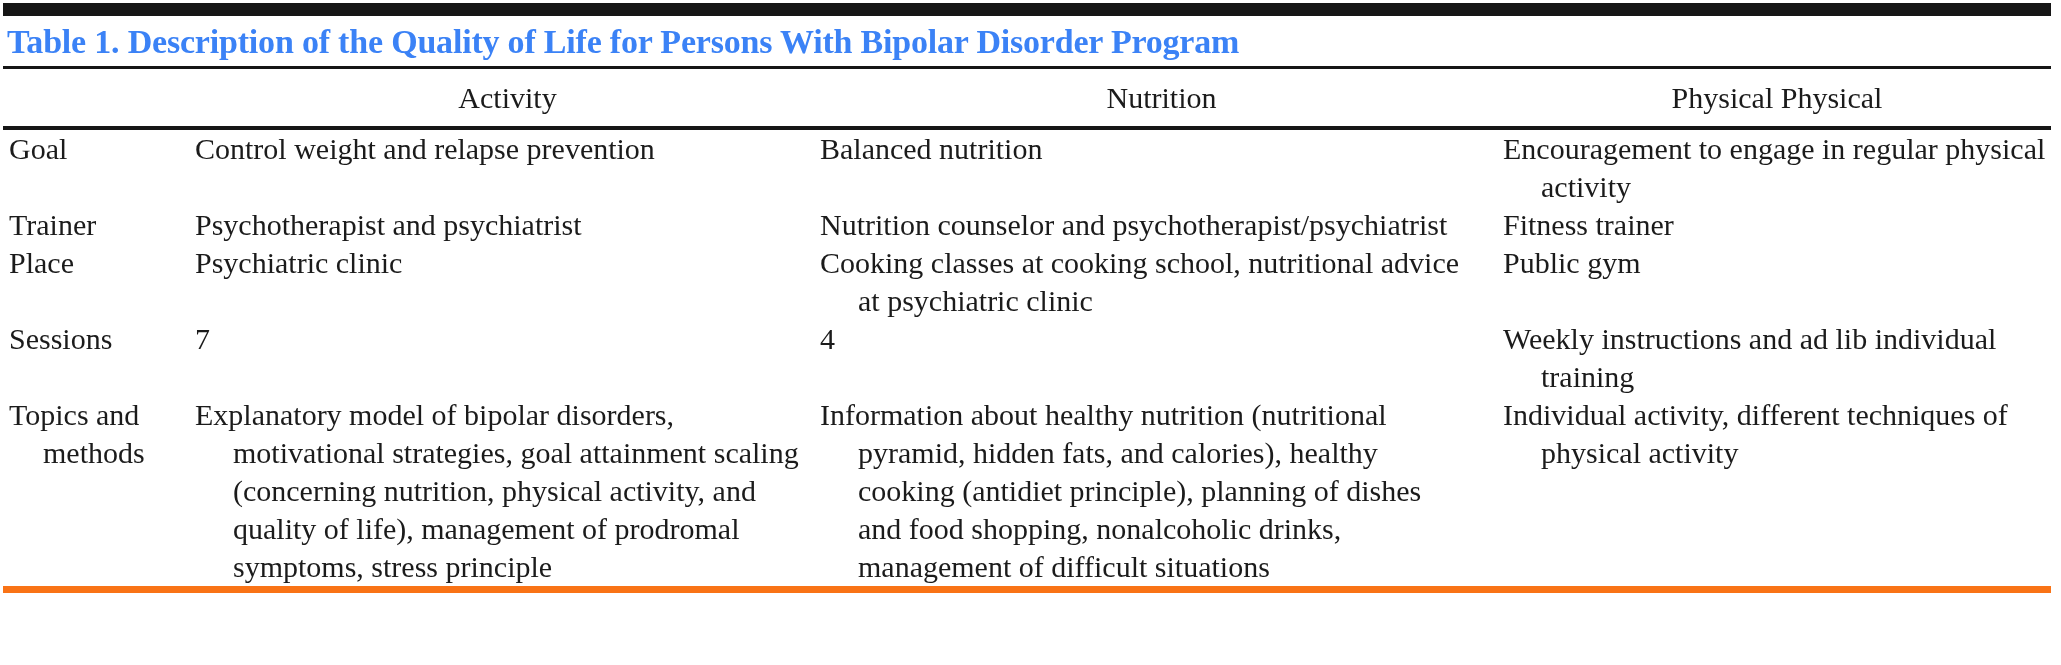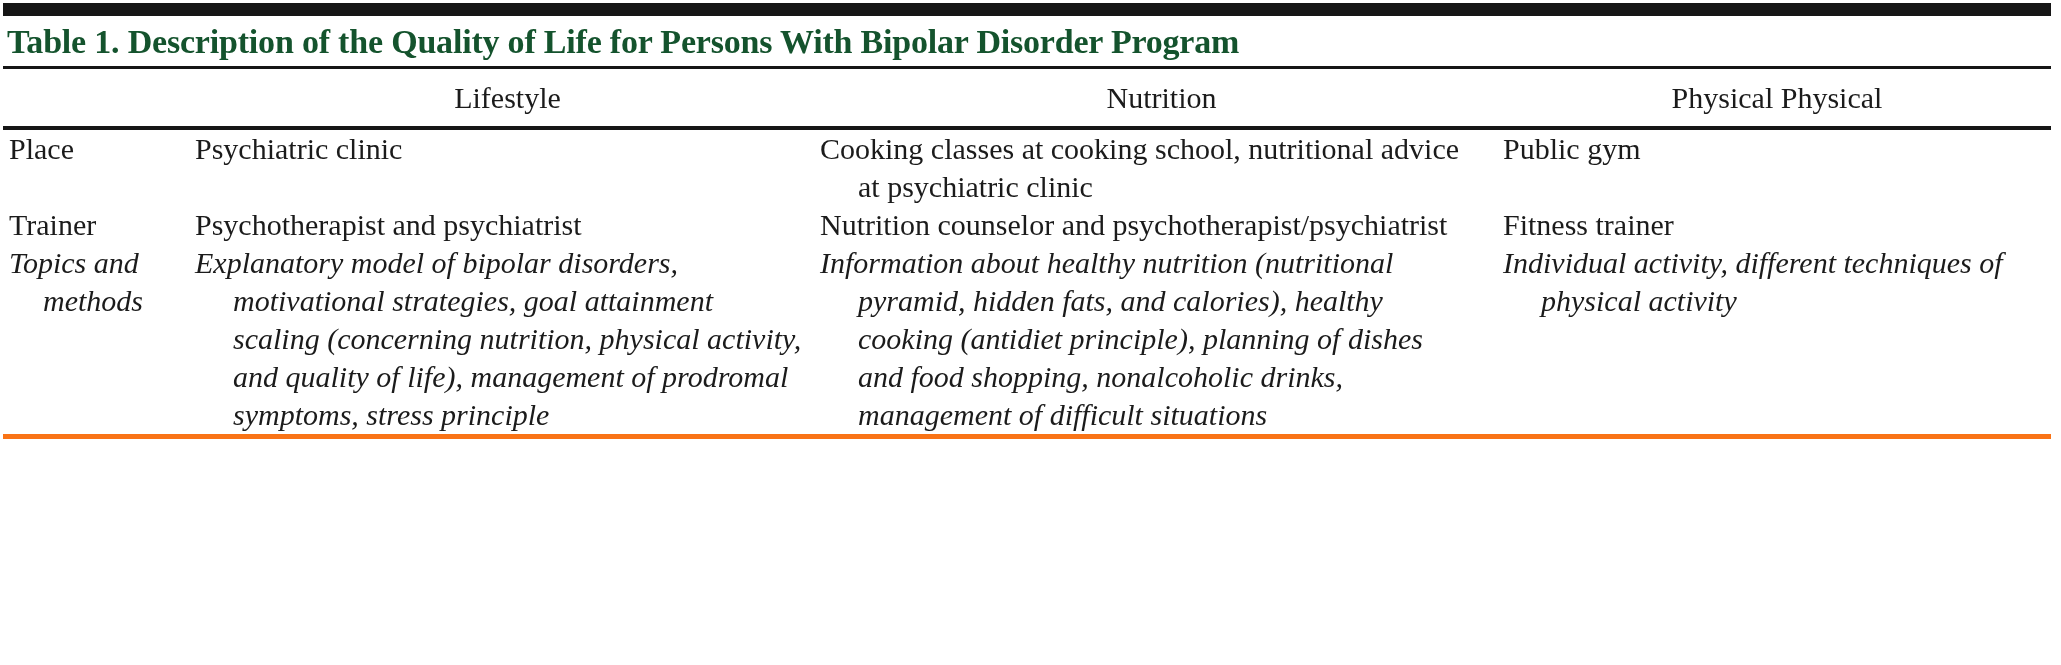"Table 1. Description of the" .table-title { color: #14532d -> #3b82f6 }
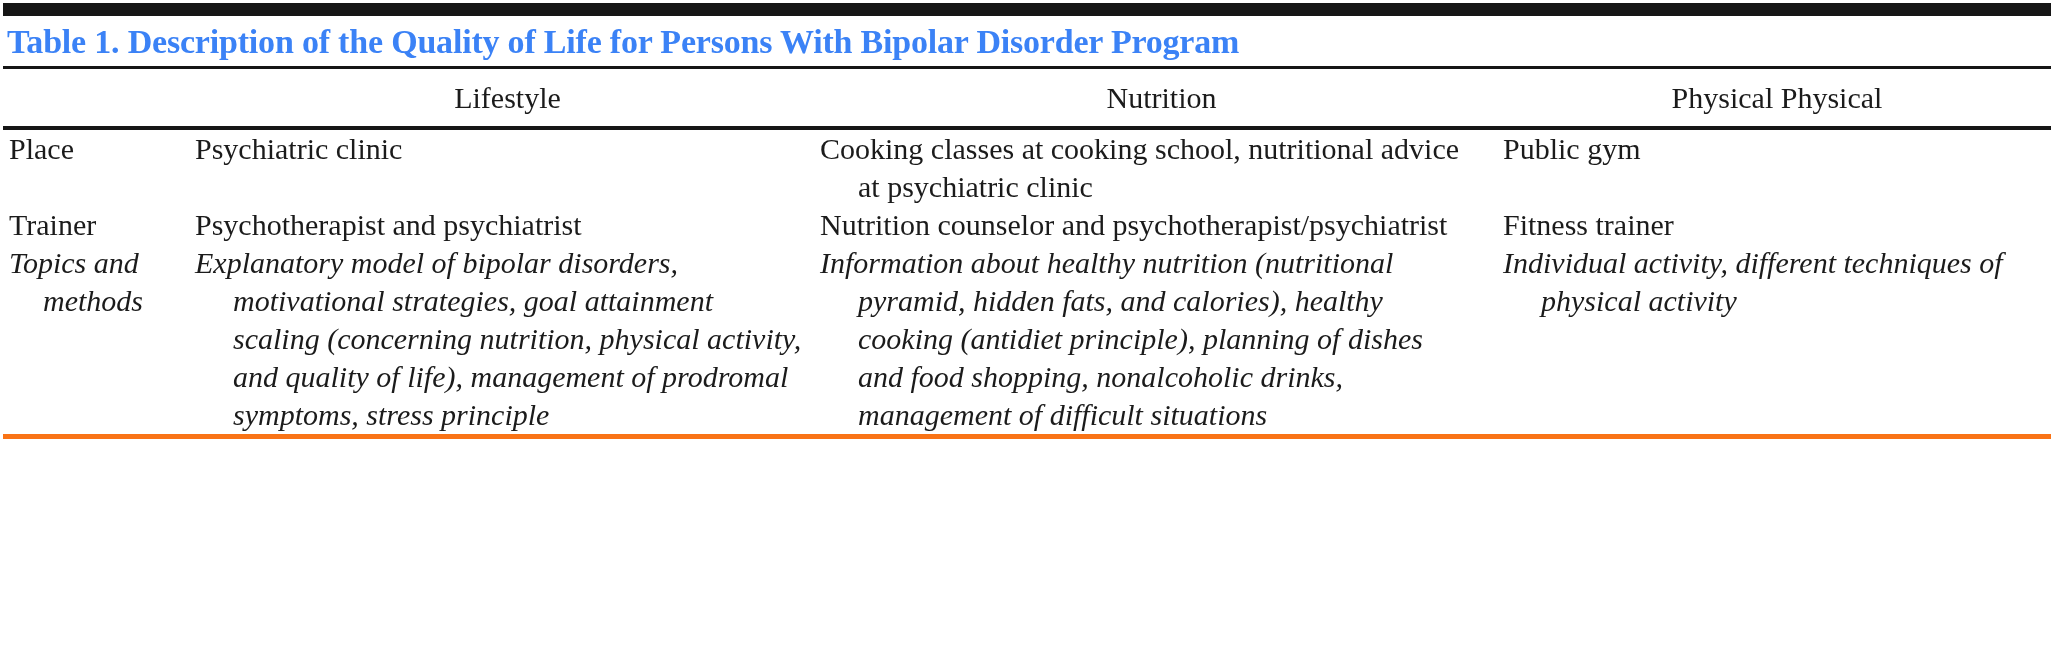"Lifestyle" th { text: Lifestyle -> Activity }
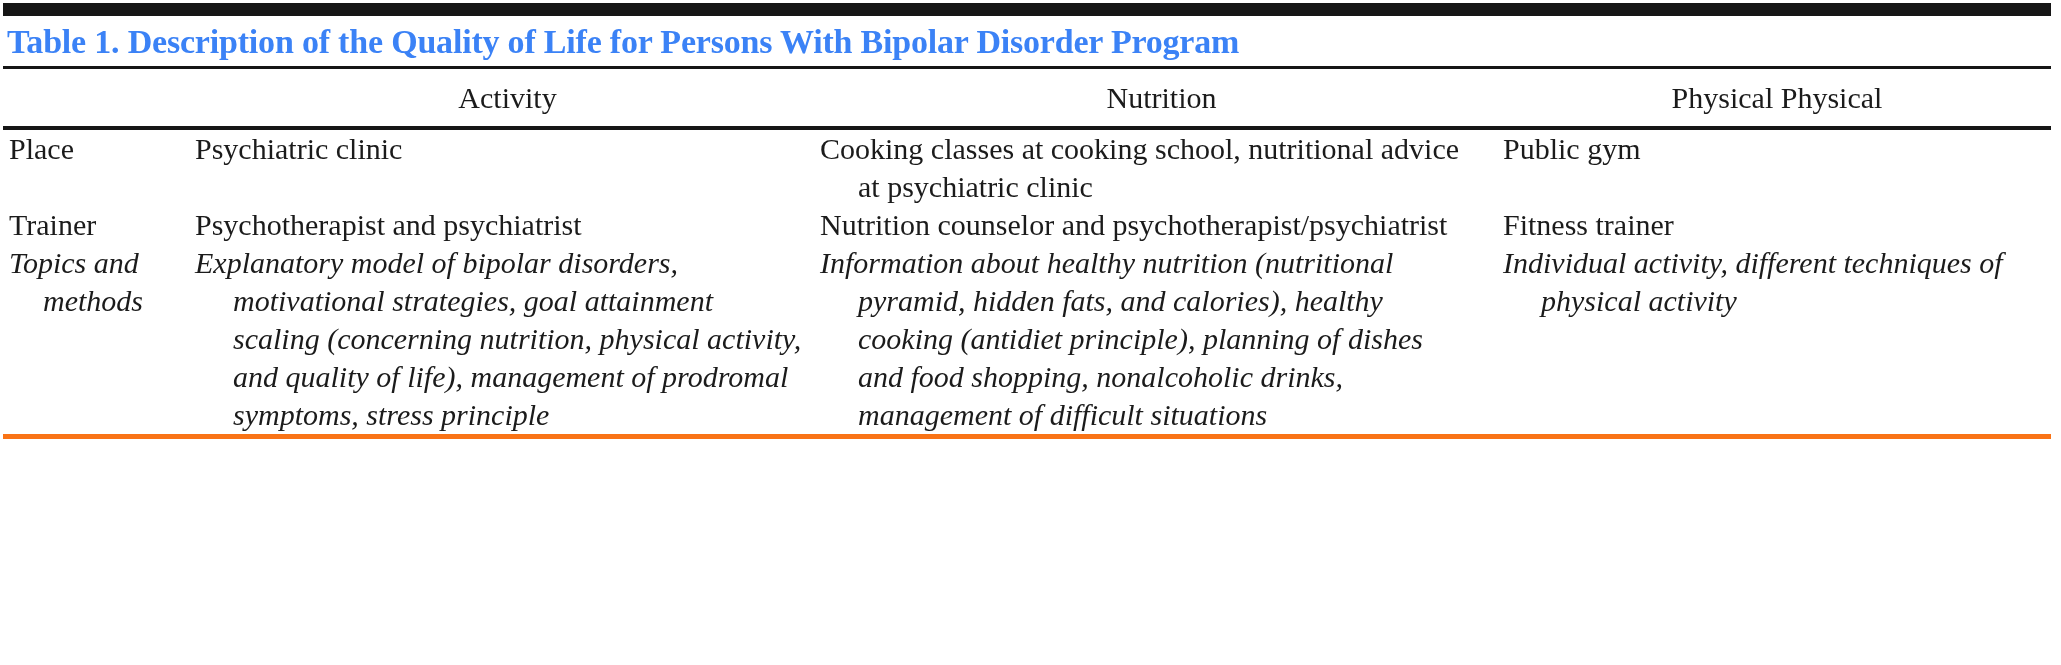"Goal" tr { html: none -> <tr> <th>Goal</th> <td>Control weight and relapse prevention</td> <td>Balanced nutrition</td> <td>Encouragement to engage in regular physical activity</td> </tr> }
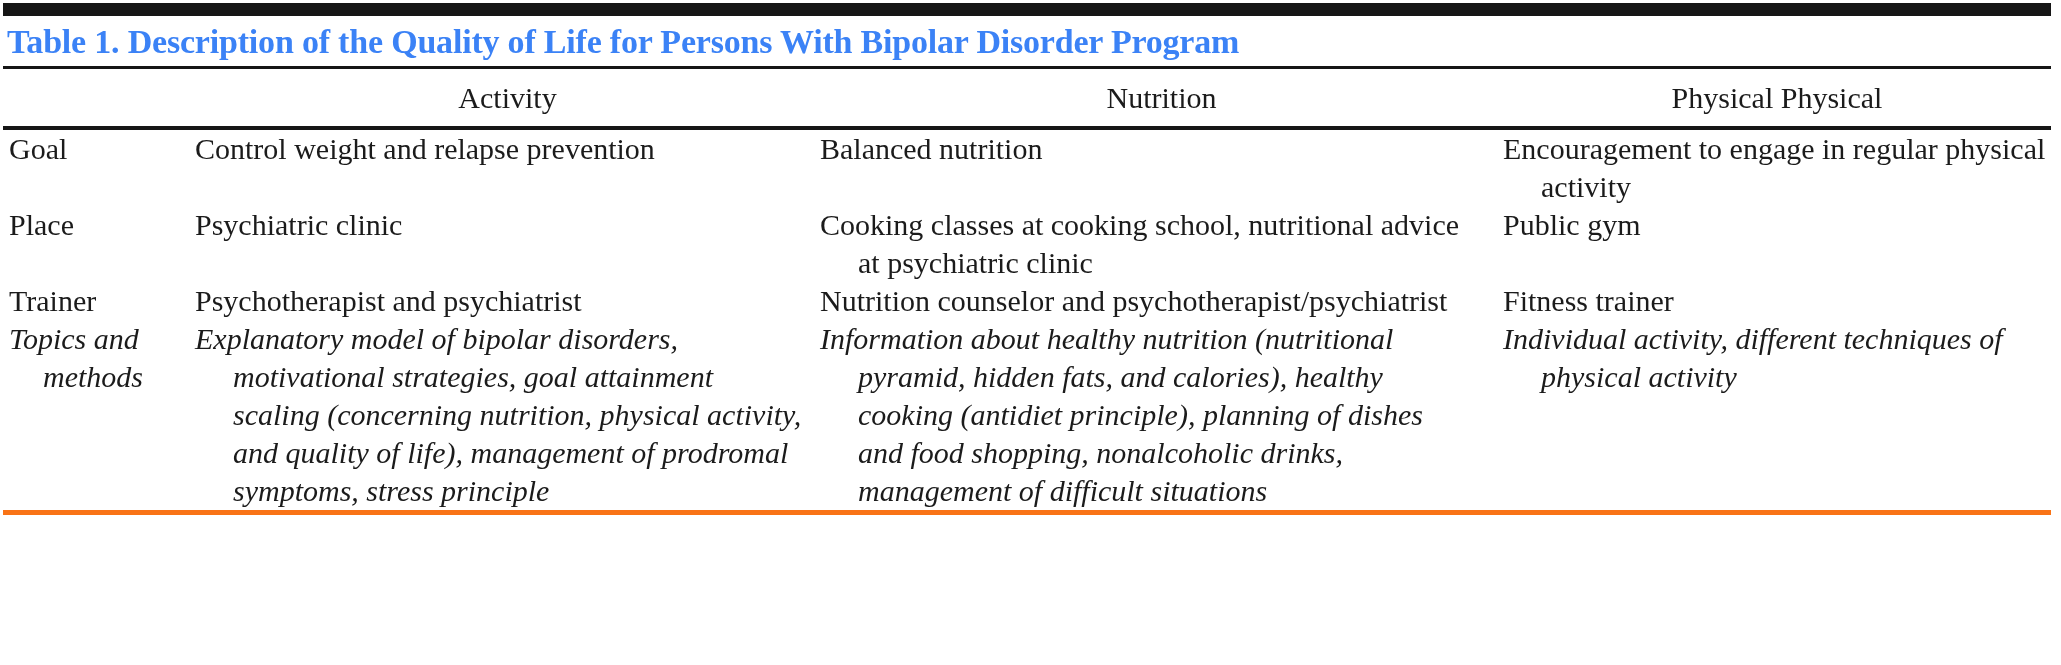"Place" tr { order: before "Trainer" -> after "Trainer" }
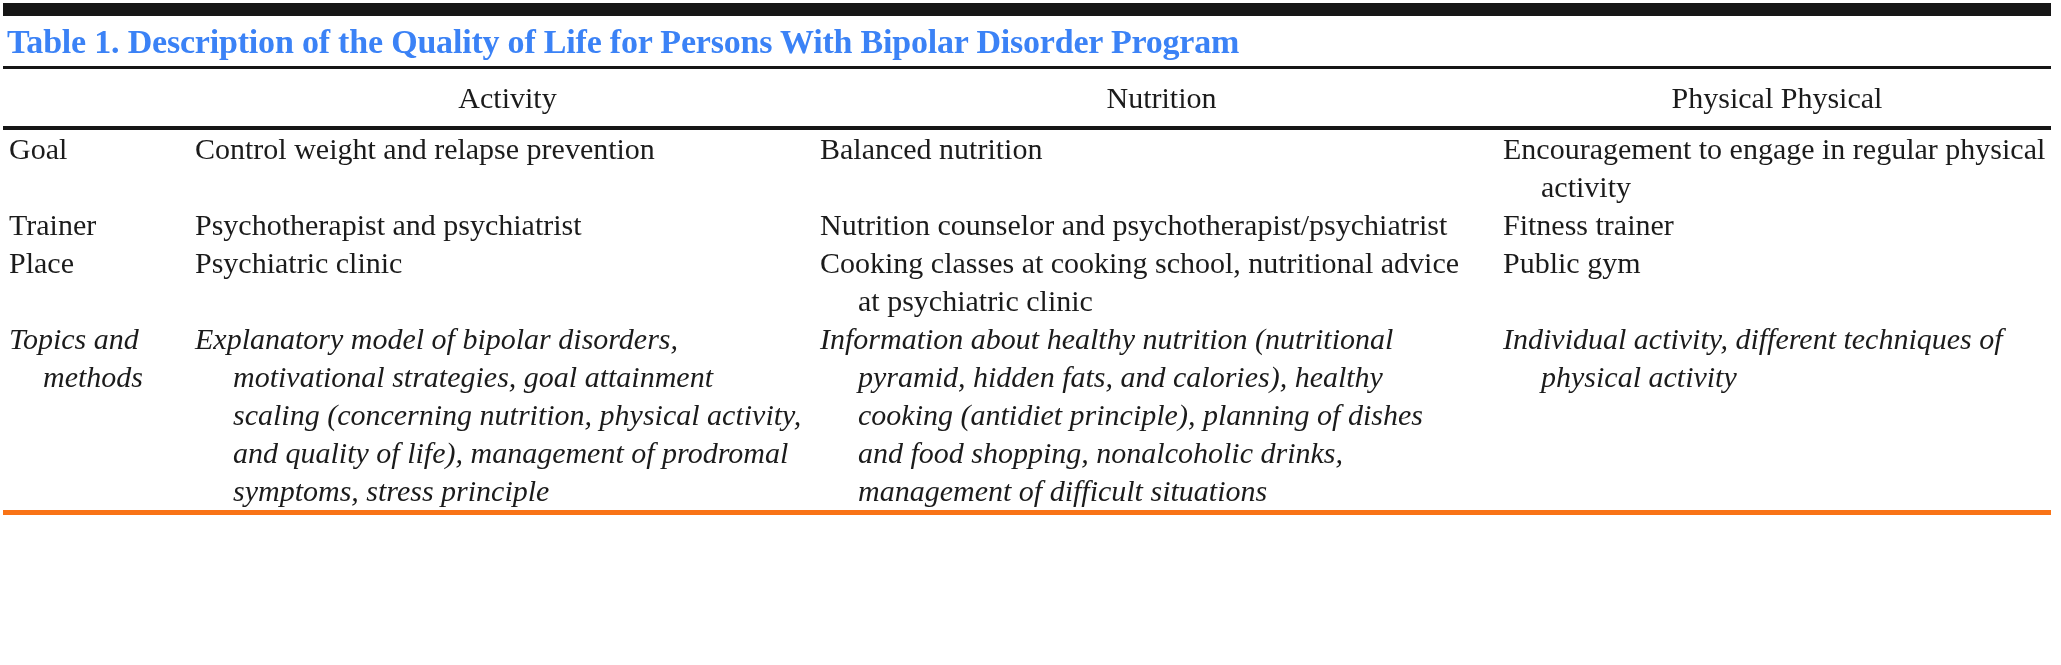"Sessions" tr { html: none -> <tr> <th>Sessions</th> <td>7</td> <td>4</td> <td>Weekly instructions and ad lib individual training</td> </tr> }
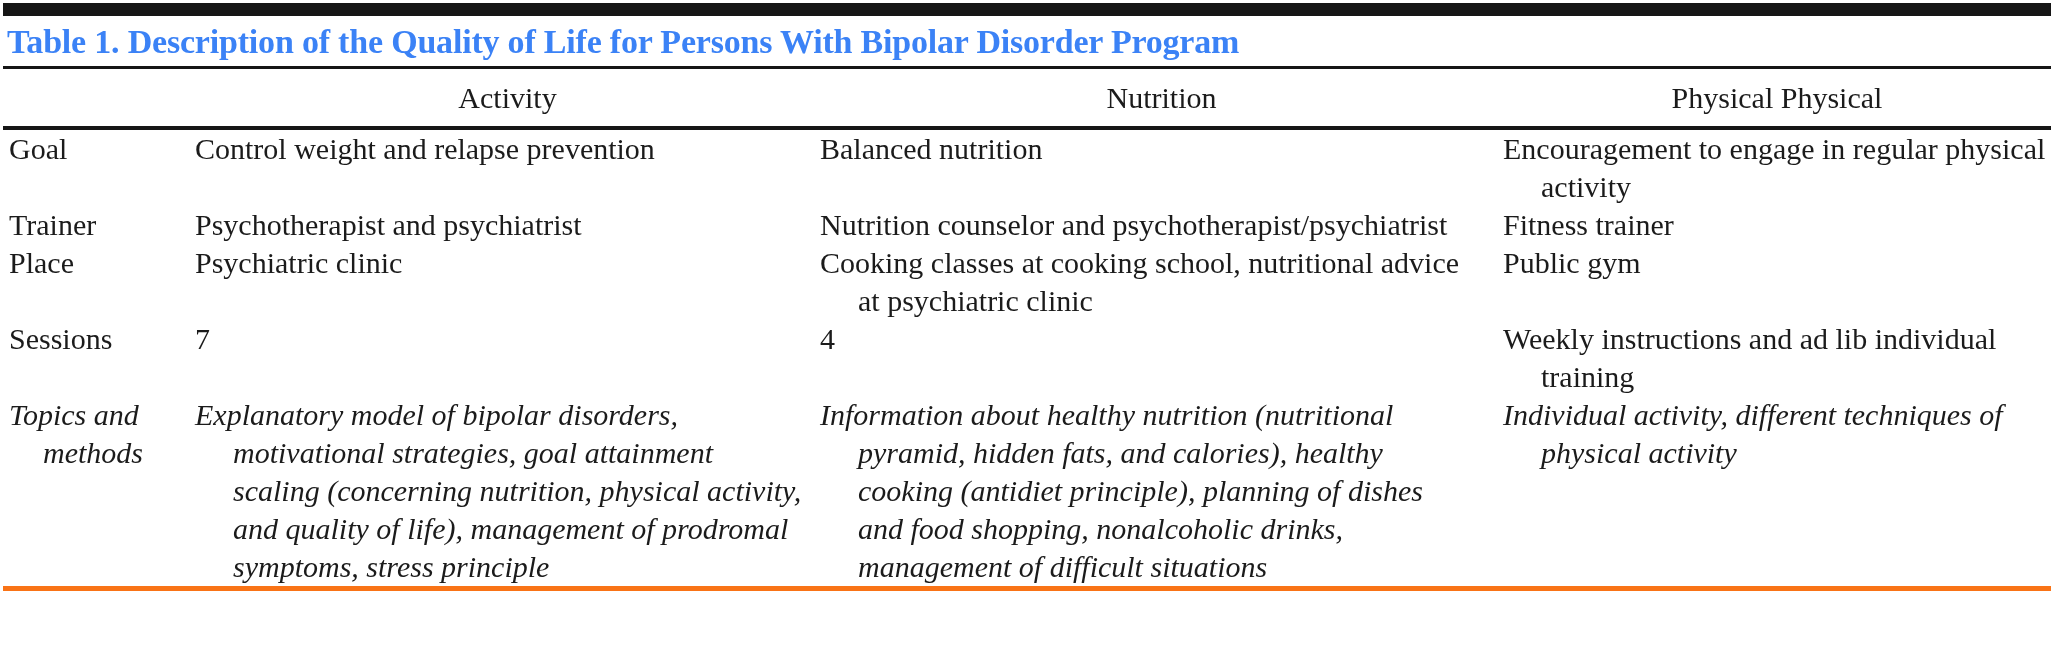"Topics and methods" tbody tr:last-child th, tbody tr:last-child td { border-bottom: 5px solid #f97316 -> 7px solid #f97316; font-style: italic -> none }
